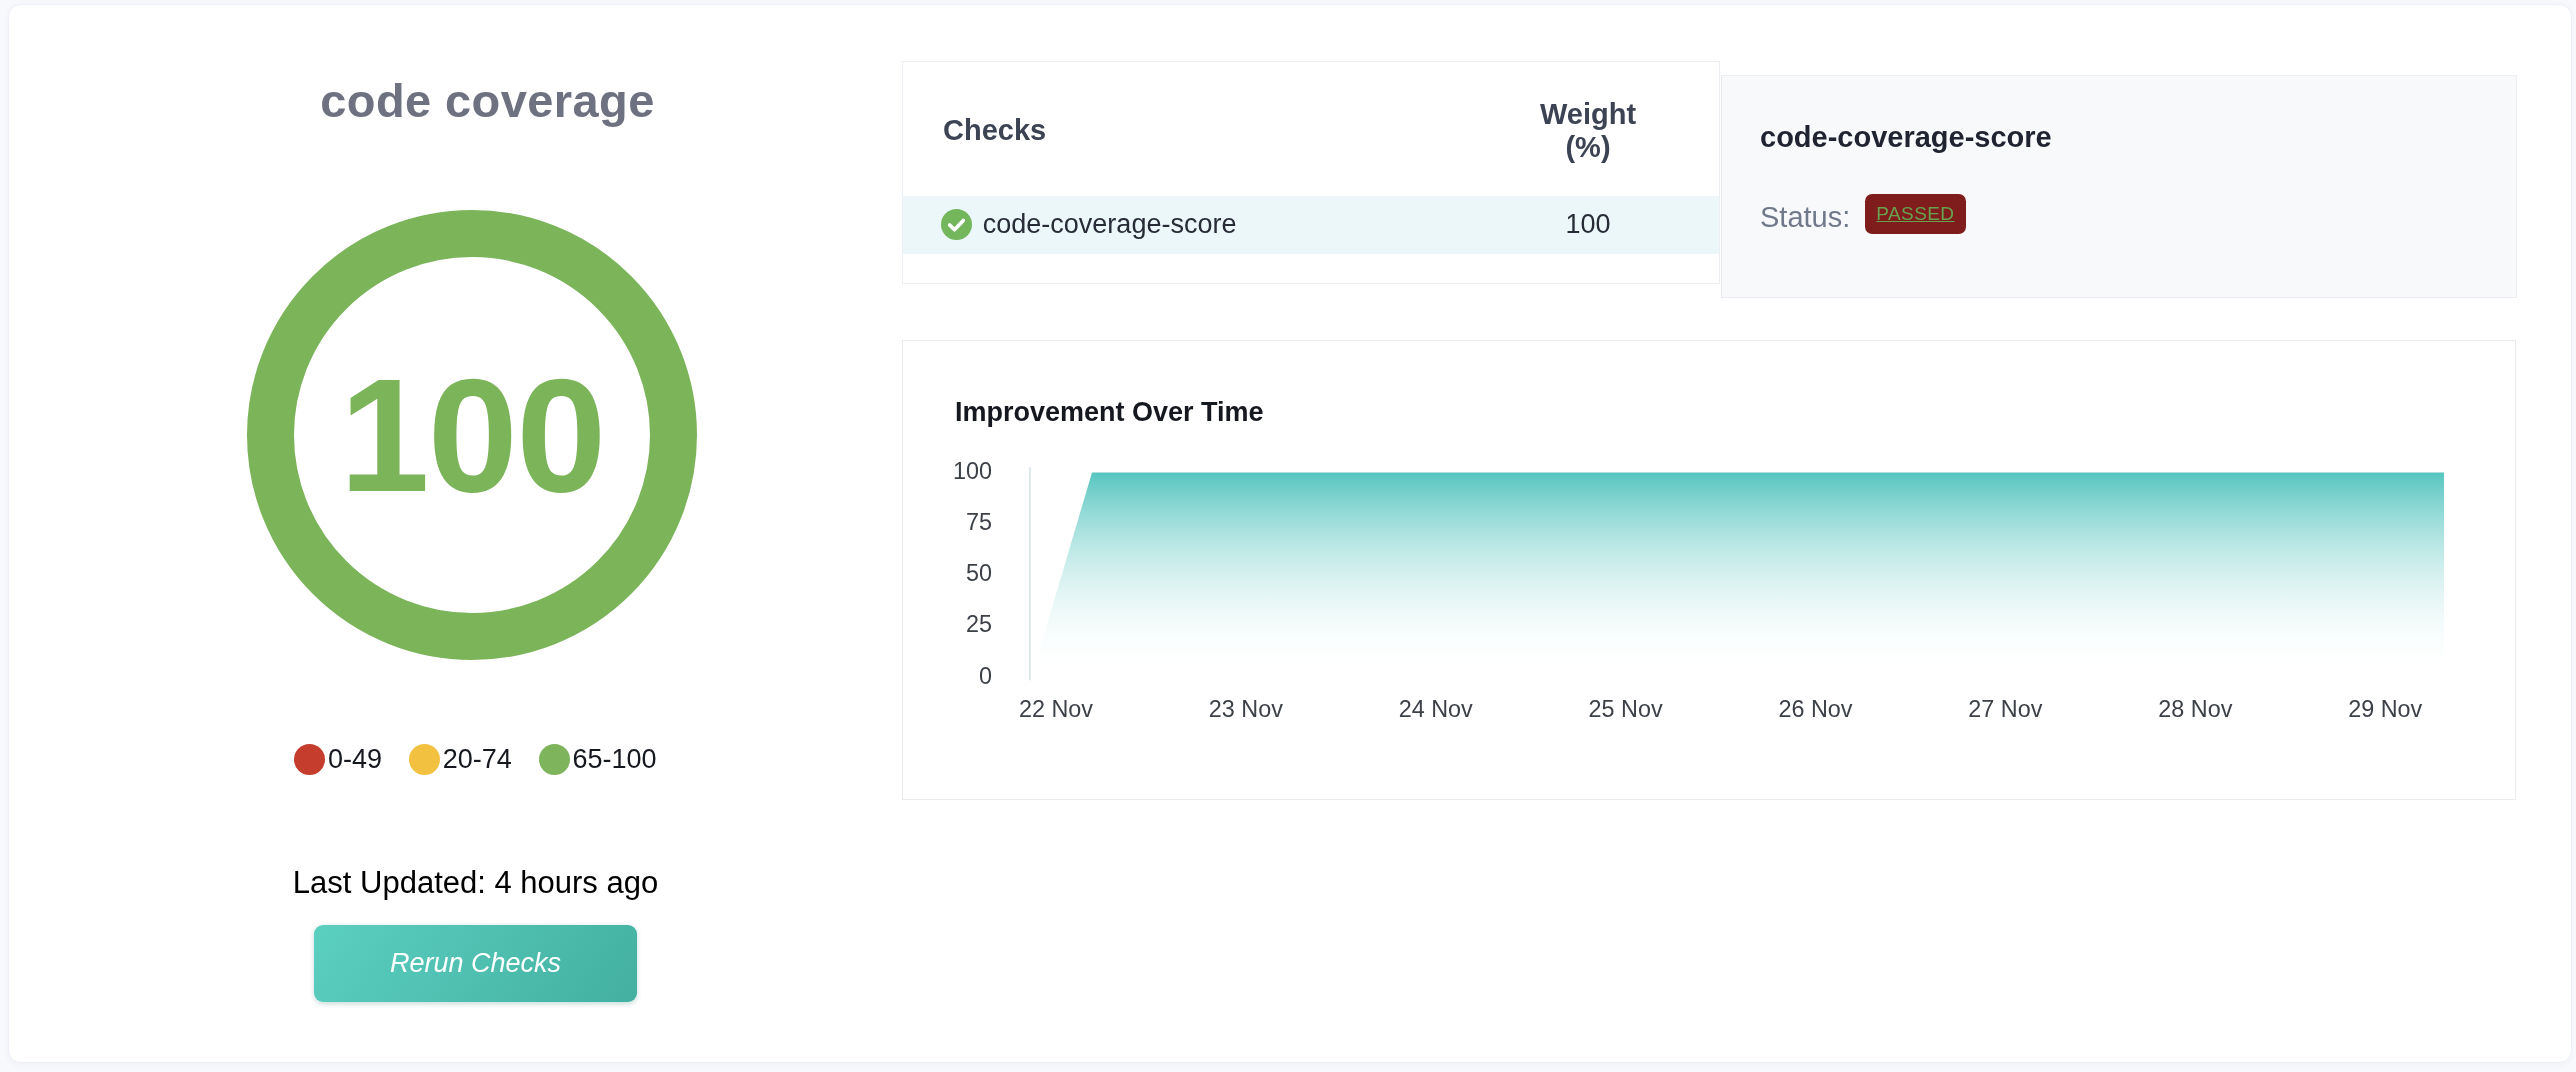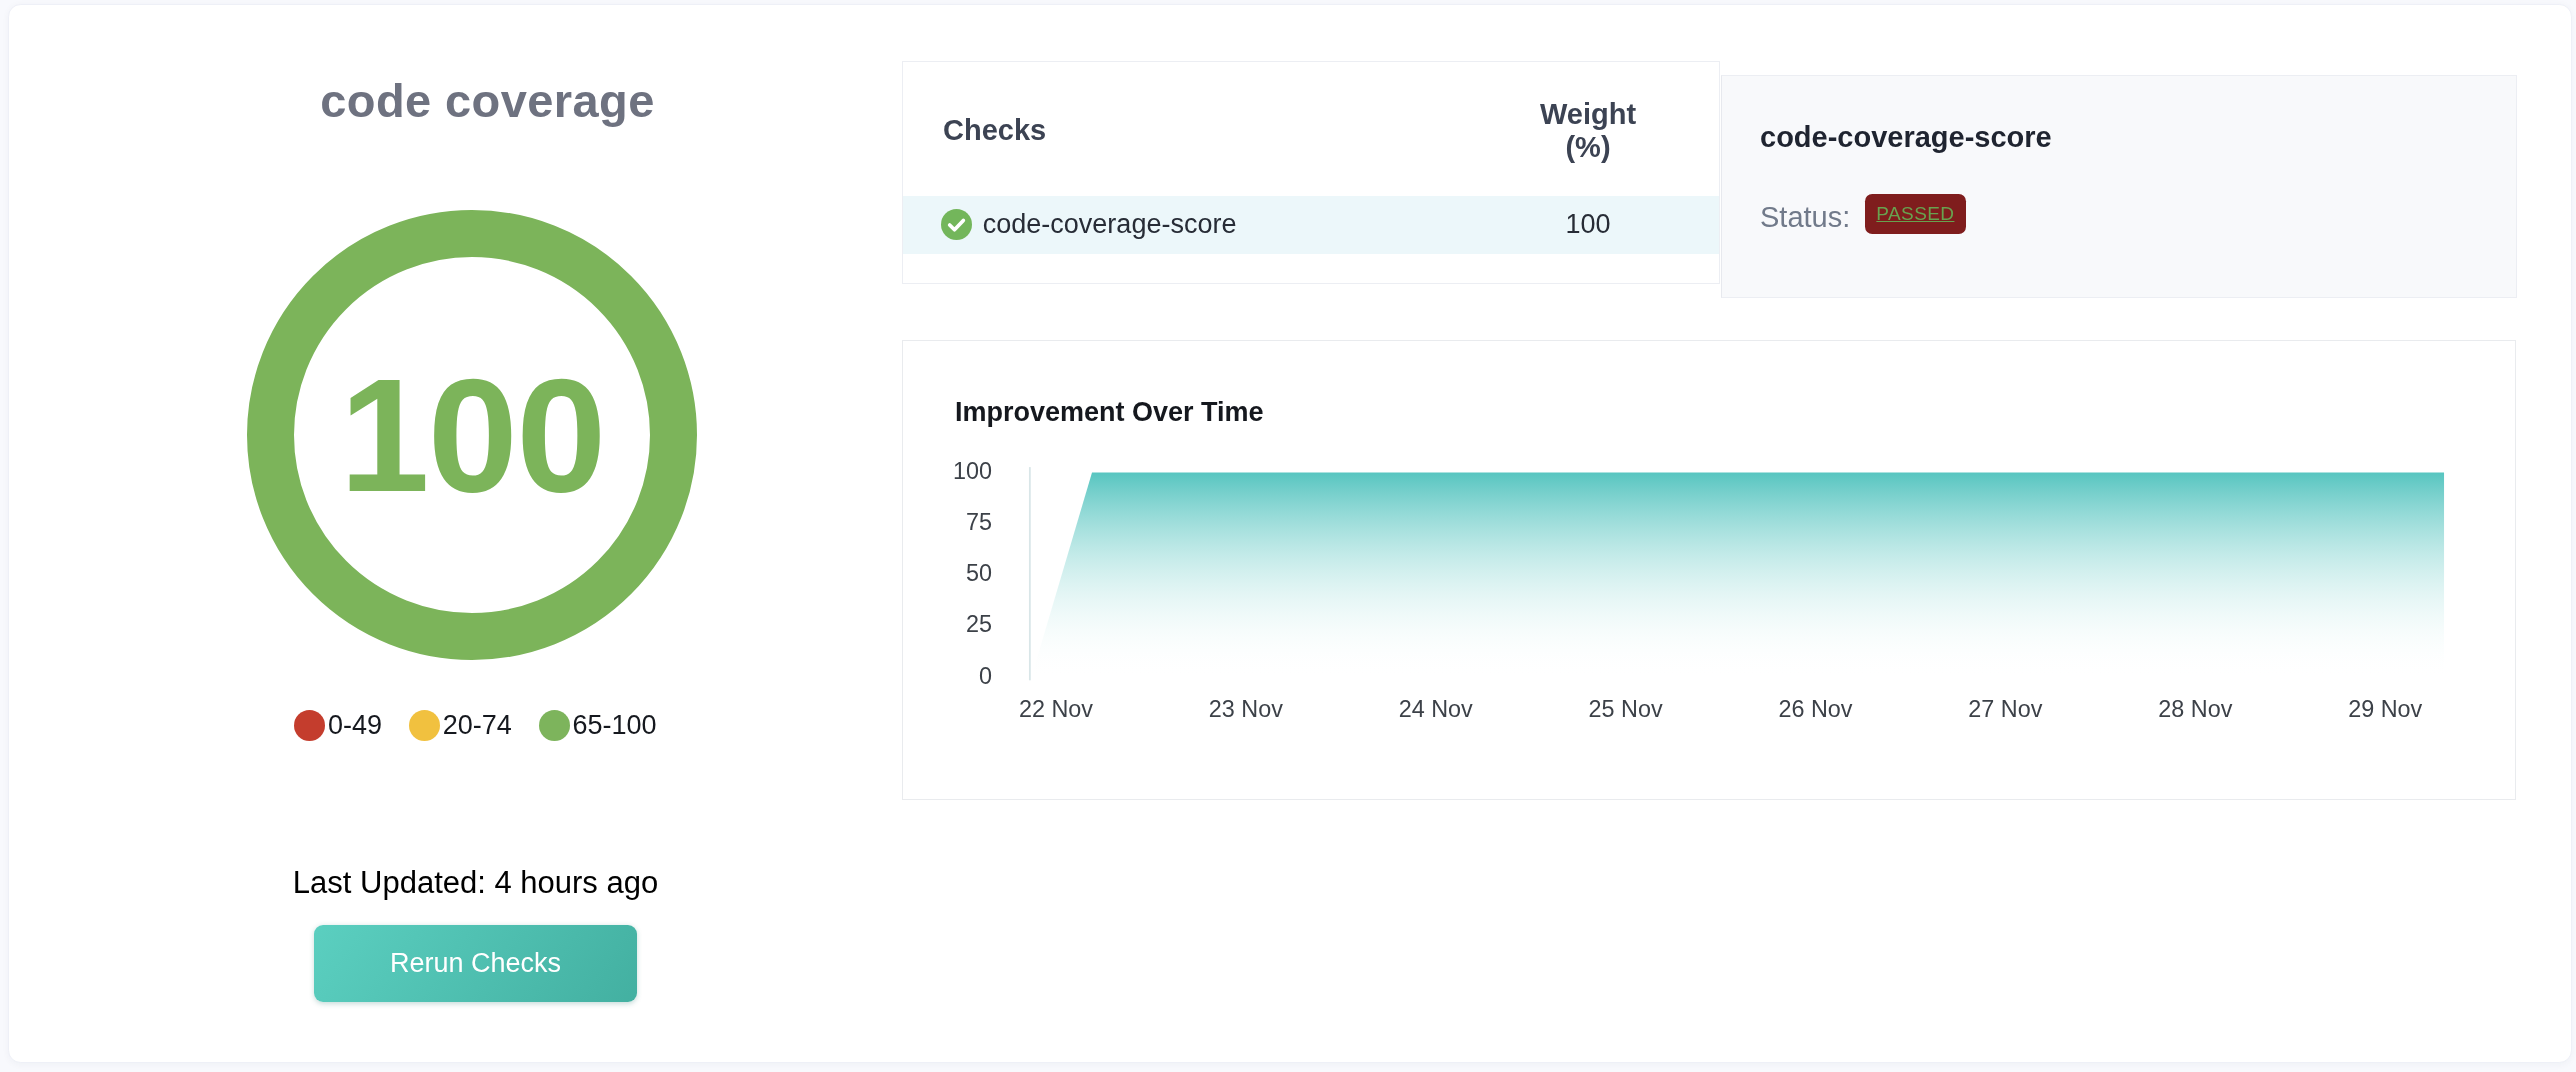"0-49" .legend { top: 705px -> 739px }
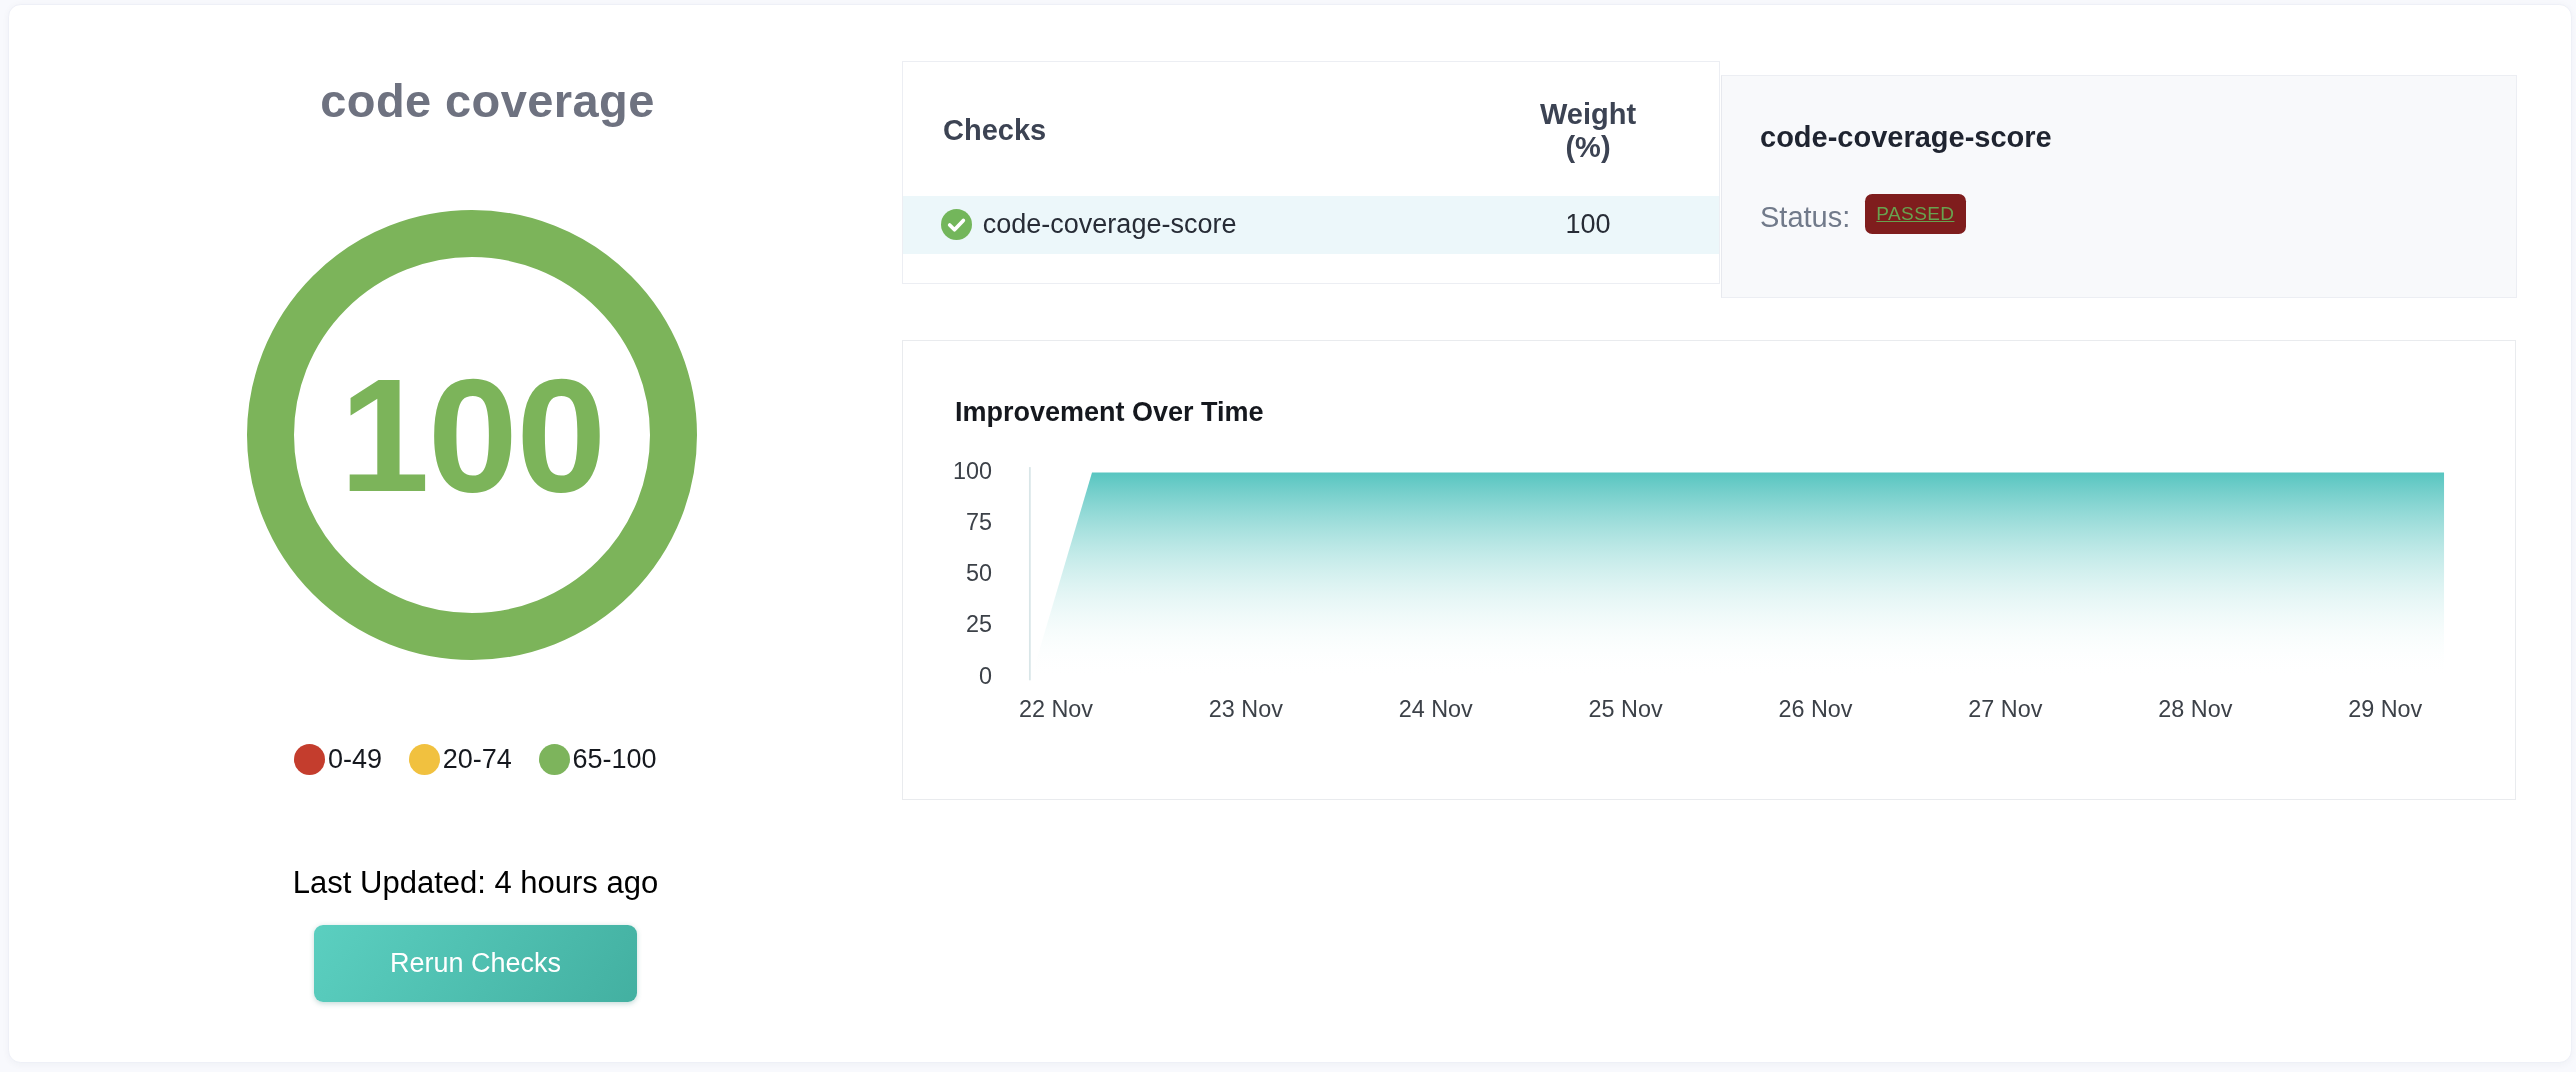"Rerun Checks" .rerun-btn { font-style: none -> italic }
